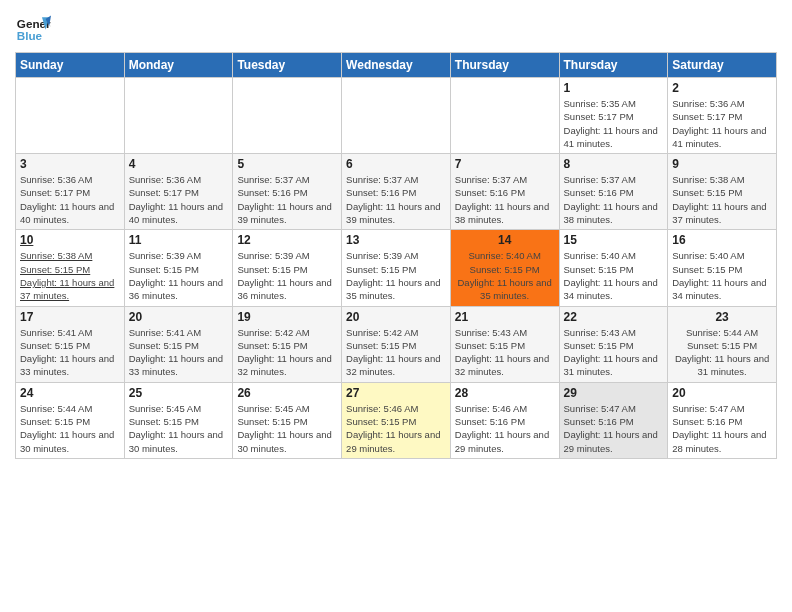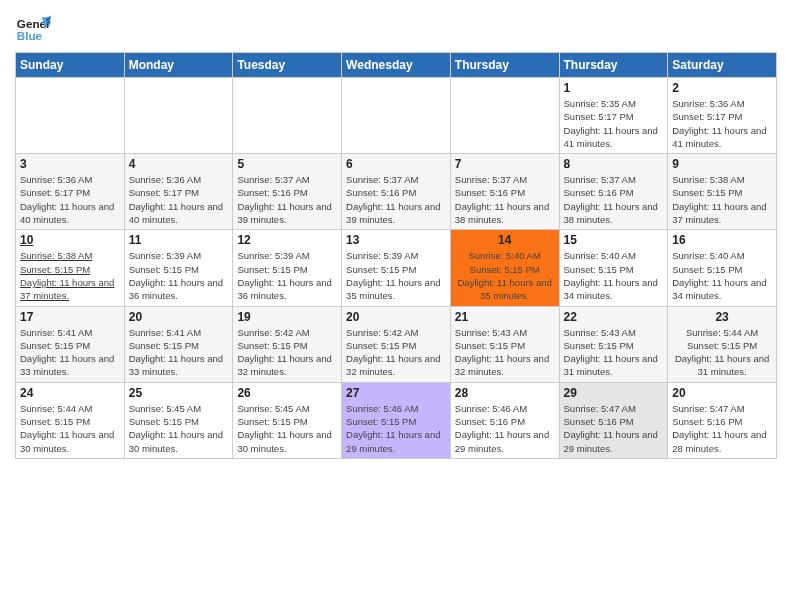"27" td { background: #c4b5fd -> #fef9c3 }
